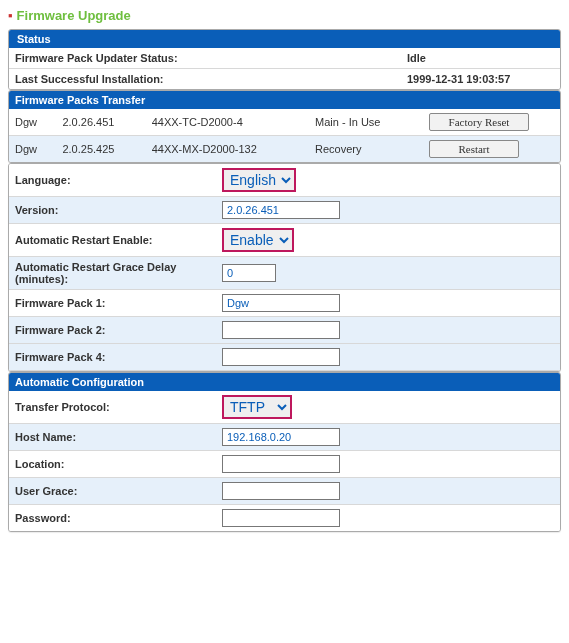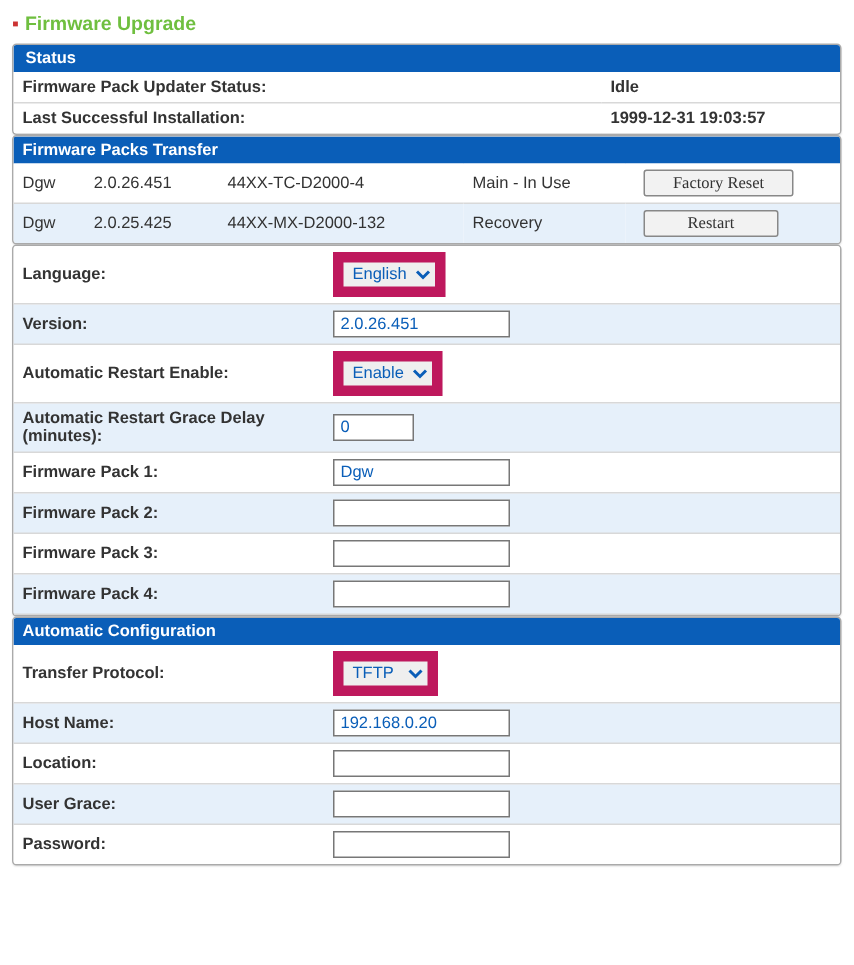"English" select { border: 7px solid #be185d -> 2px solid #be185d; font-size: 11px -> 14px }
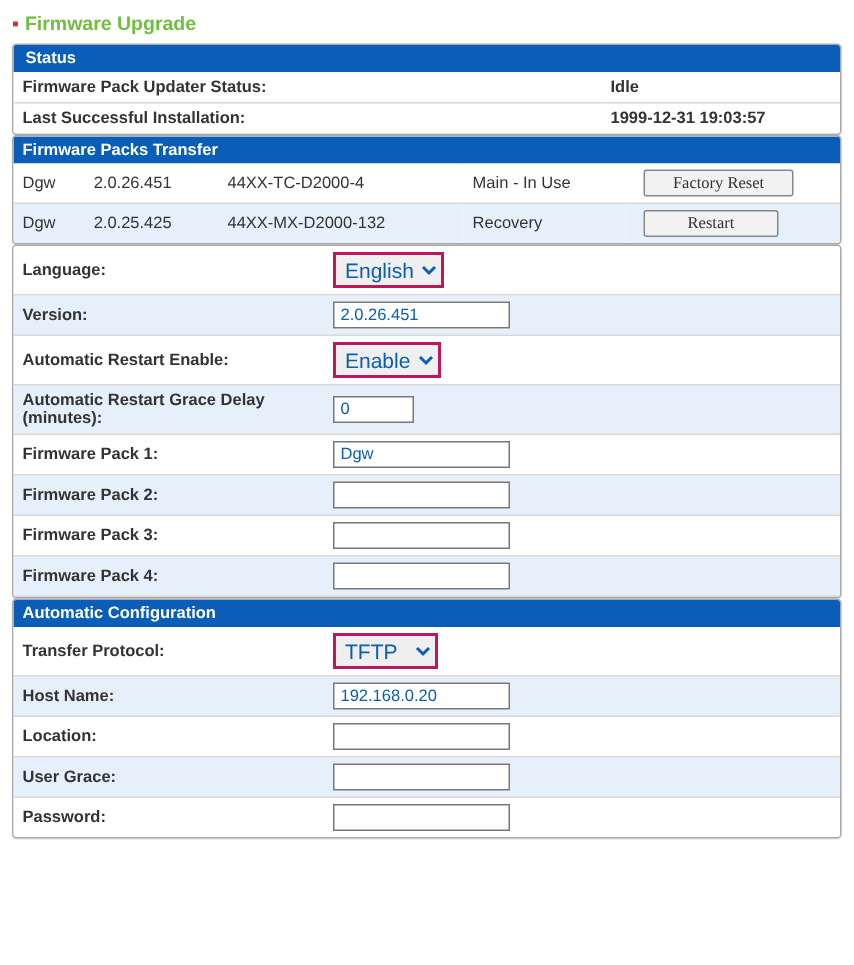"Firmware Pack 3:" tr.row-odd { html: <tr> <td>Firmware Pack 3:</td> <td><input></td> <td></td> </tr> -> none }
